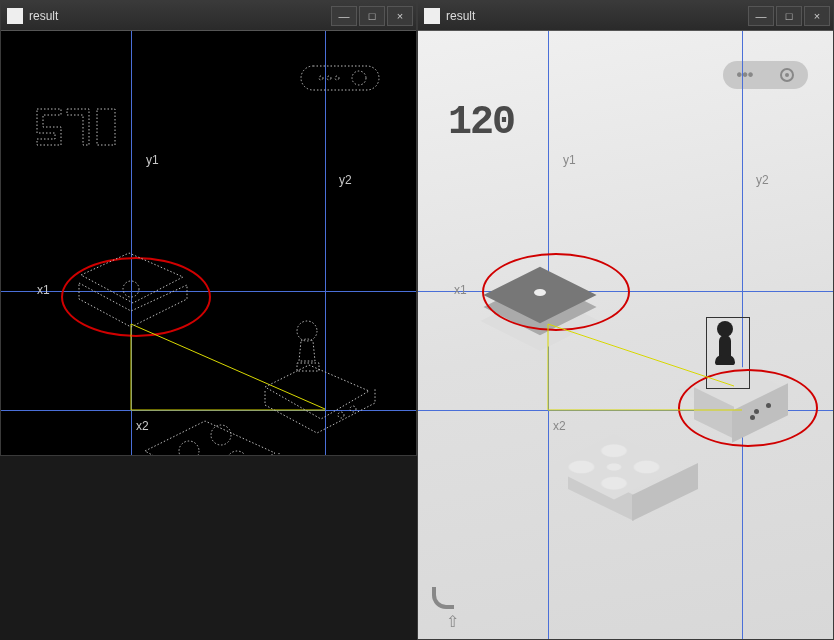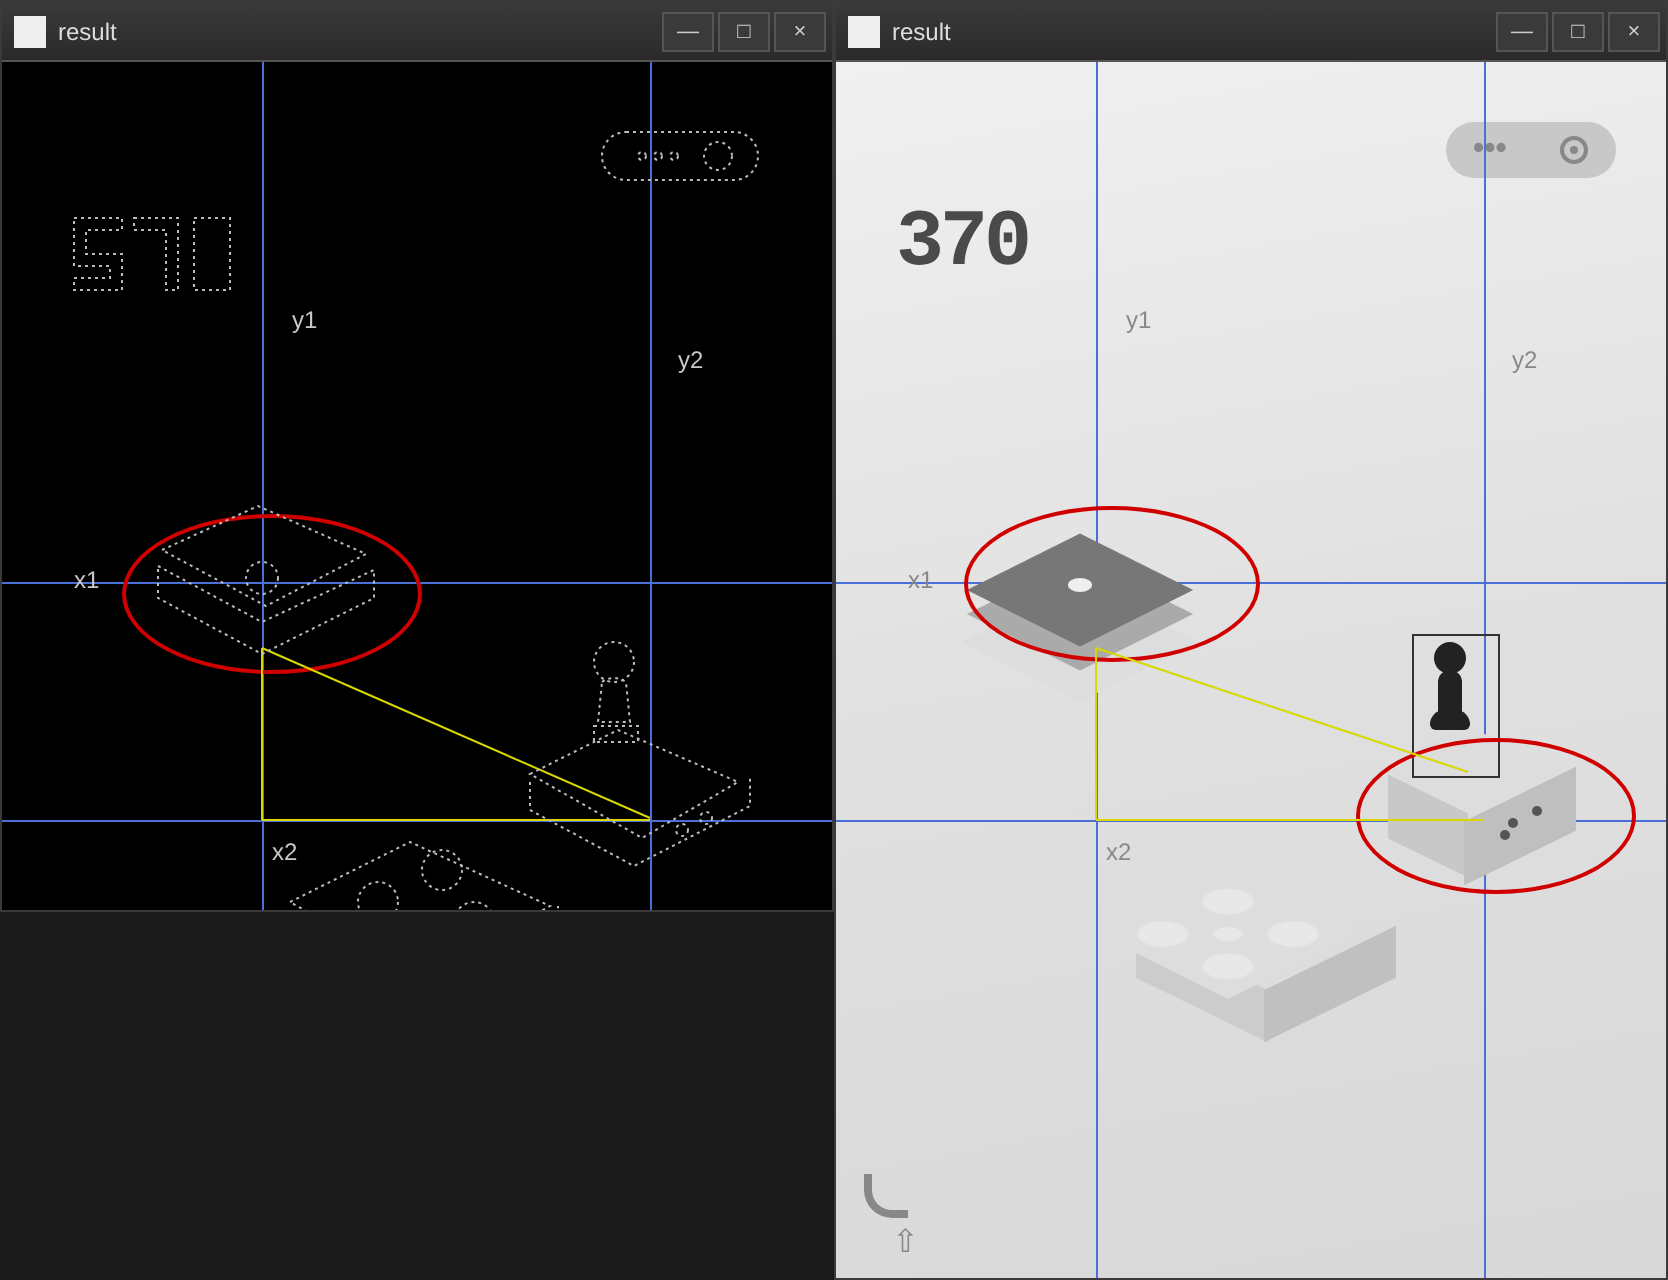"370" span { text: 370 -> 120 }
